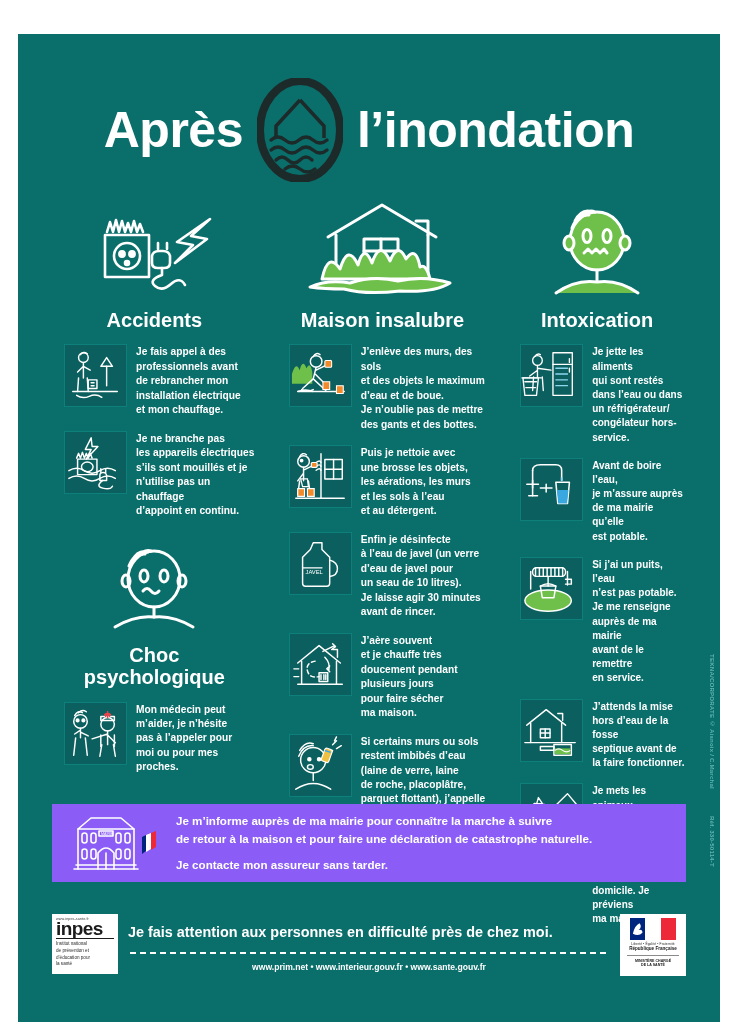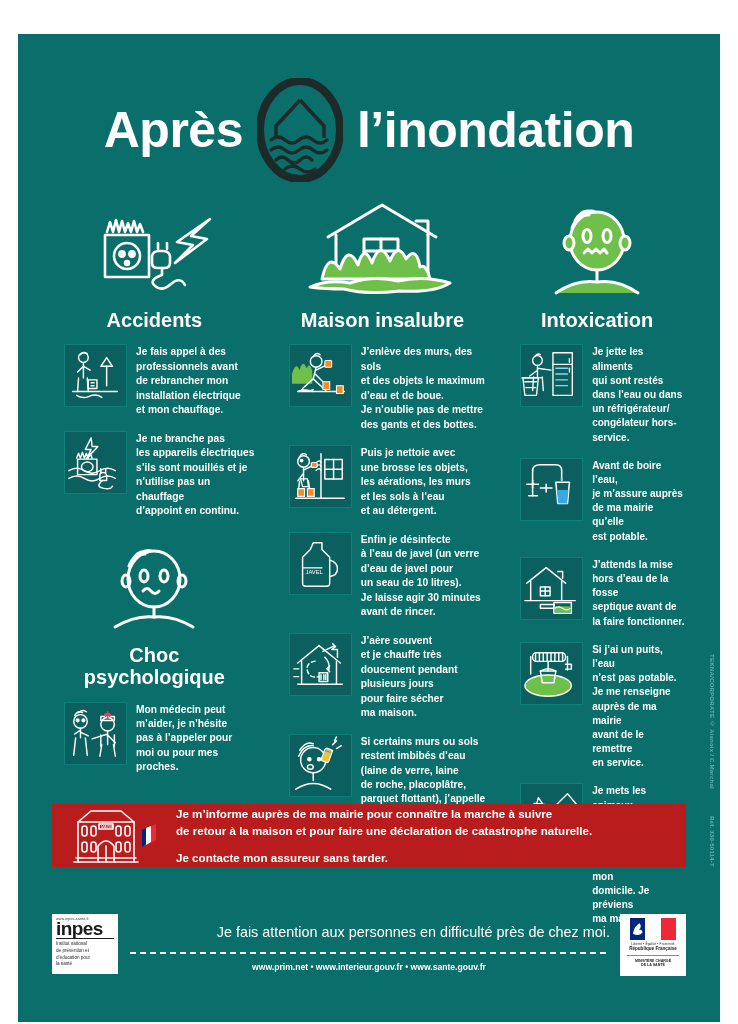"J’attends la mise" div.item { order: before "Si j’ai un puits, l’eau" -> after "Si j’ai un puits, l’eau" }
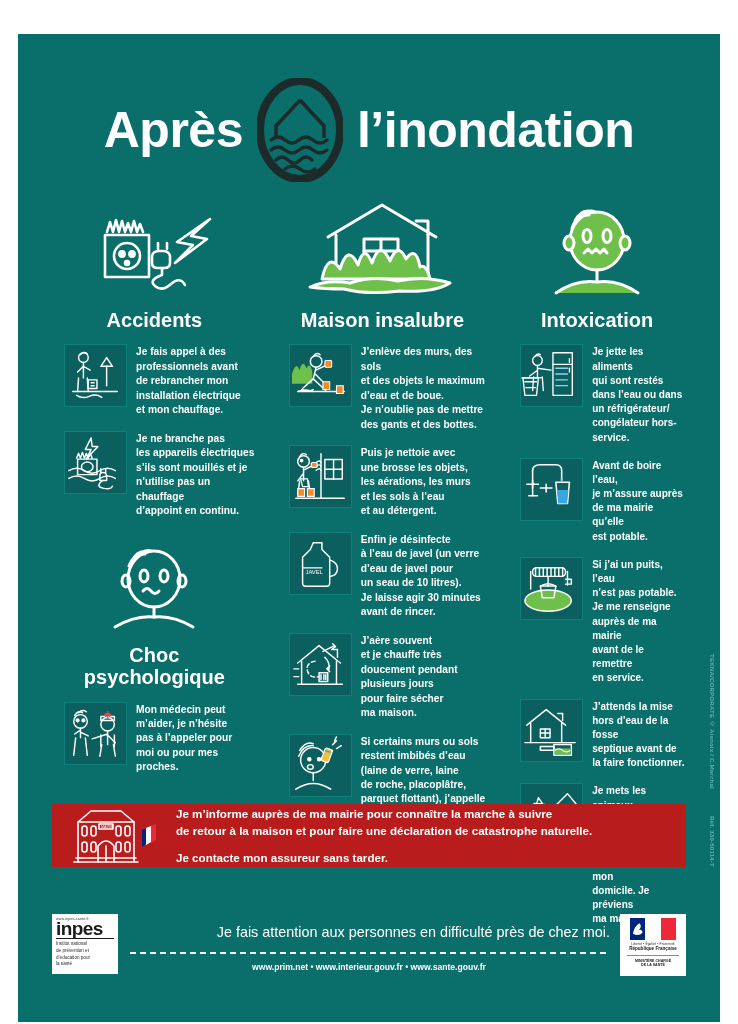"Je m’informe auprès de ma" .banner { background: #b91c1c -> #8b5cf6; height: 63px -> 78px }
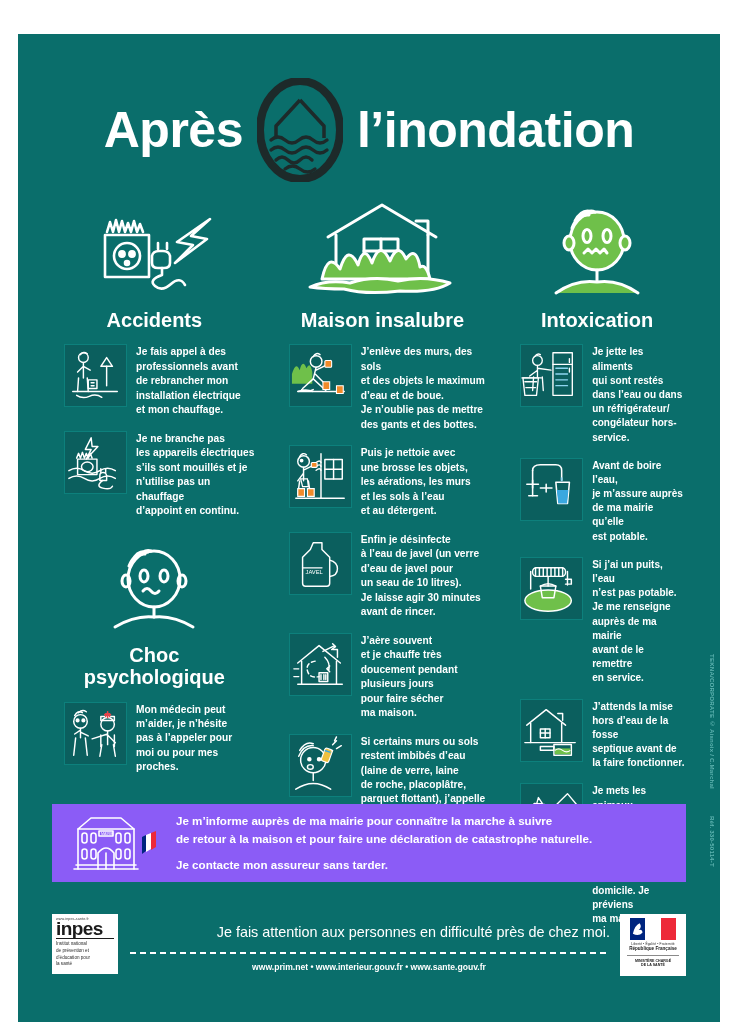"Je fais attention aux personnes" .footer-slogan { font-weight: normal -> bold; text-align: right -> left }
